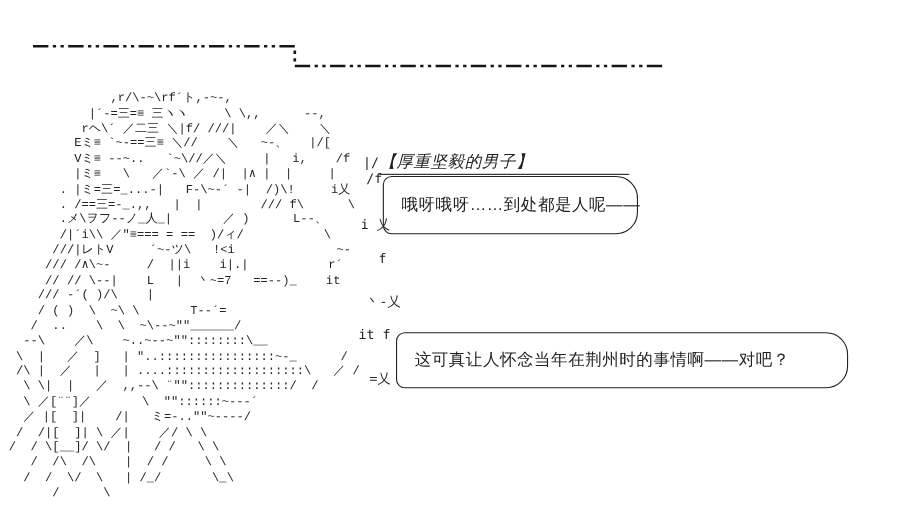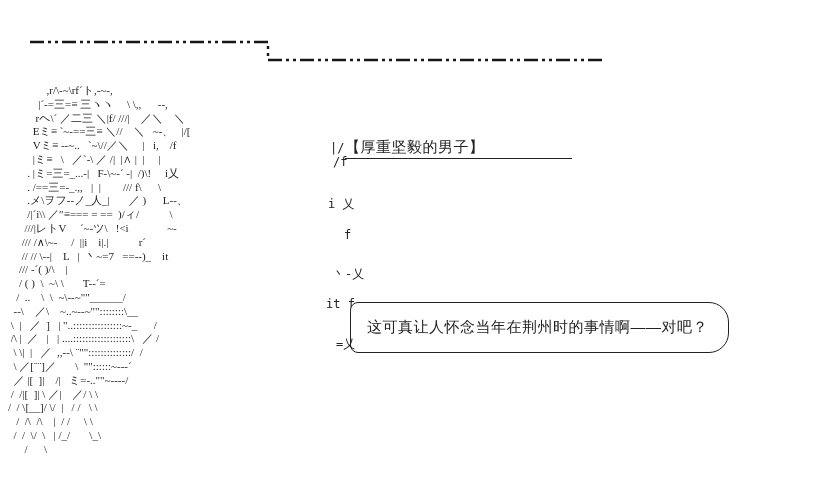",r/\-~\rf´ト,-~-," .aa { font-family: Liberation Serif, serif -> Liberation Mono, monospace }
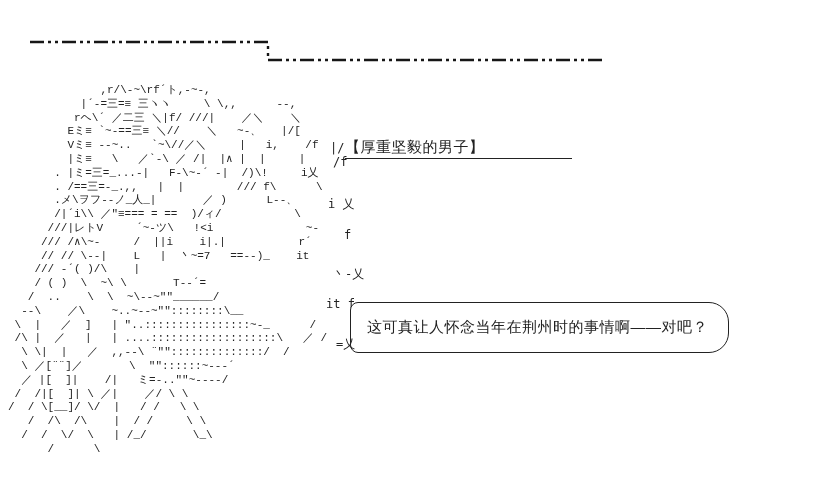"【厚重坚毅的男子】" .name { font-style: none -> italic }
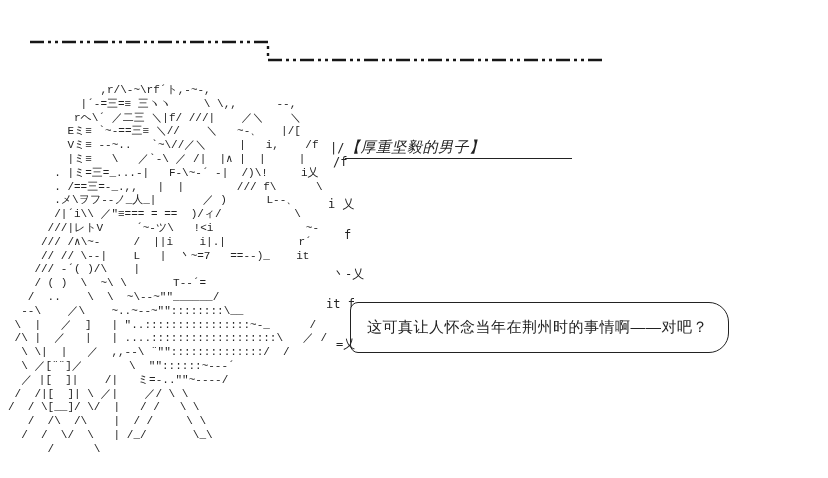"哦呀哦呀……到处都是人呢——" div.bubble { html: none -> <div> <span>哦呀哦呀……到处都是人呢——</span> </div> }
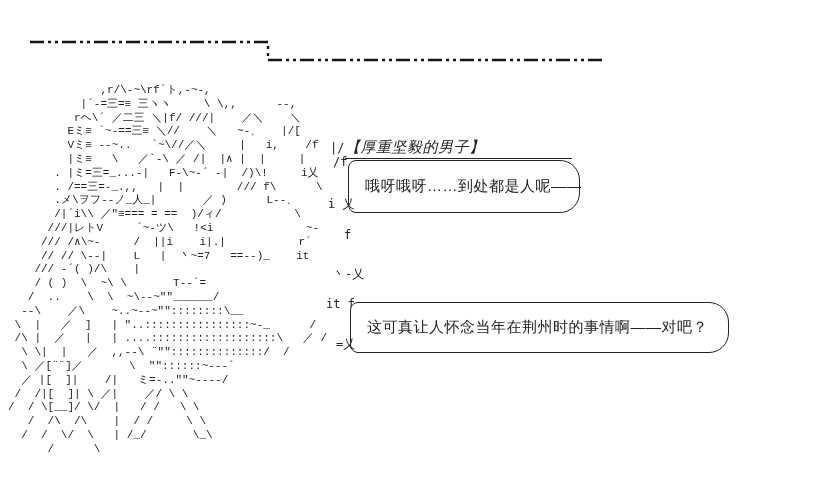"这可真让人怀念当年在荆州时的事情啊——对吧？" div.bubble { left: 350px -> 360px; width: 379px -> 411px }
